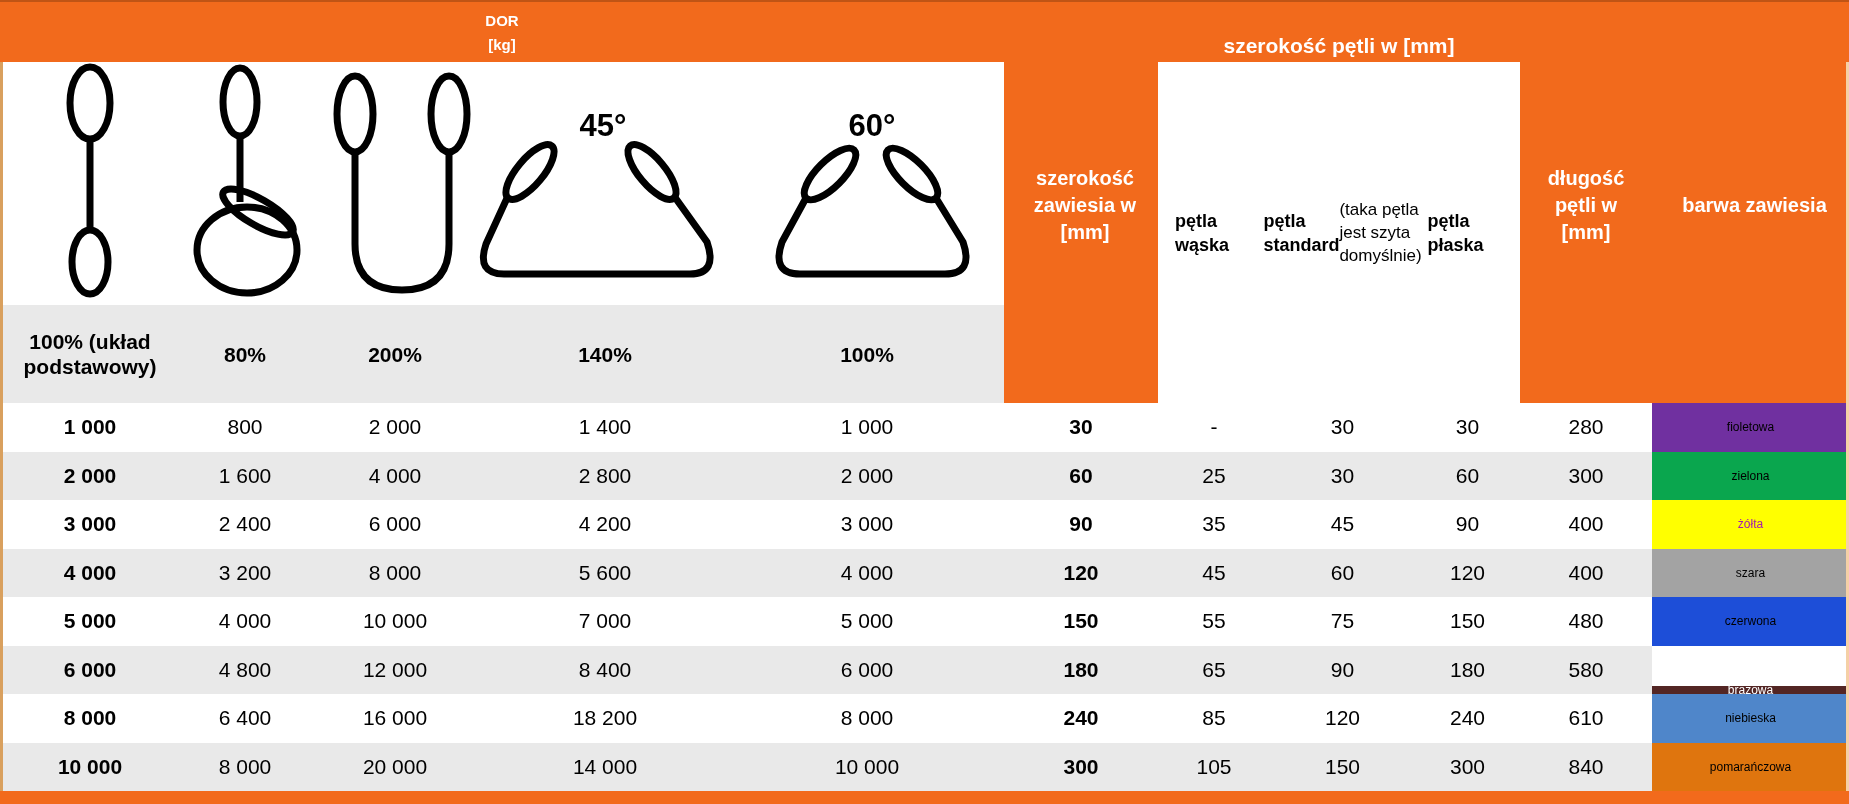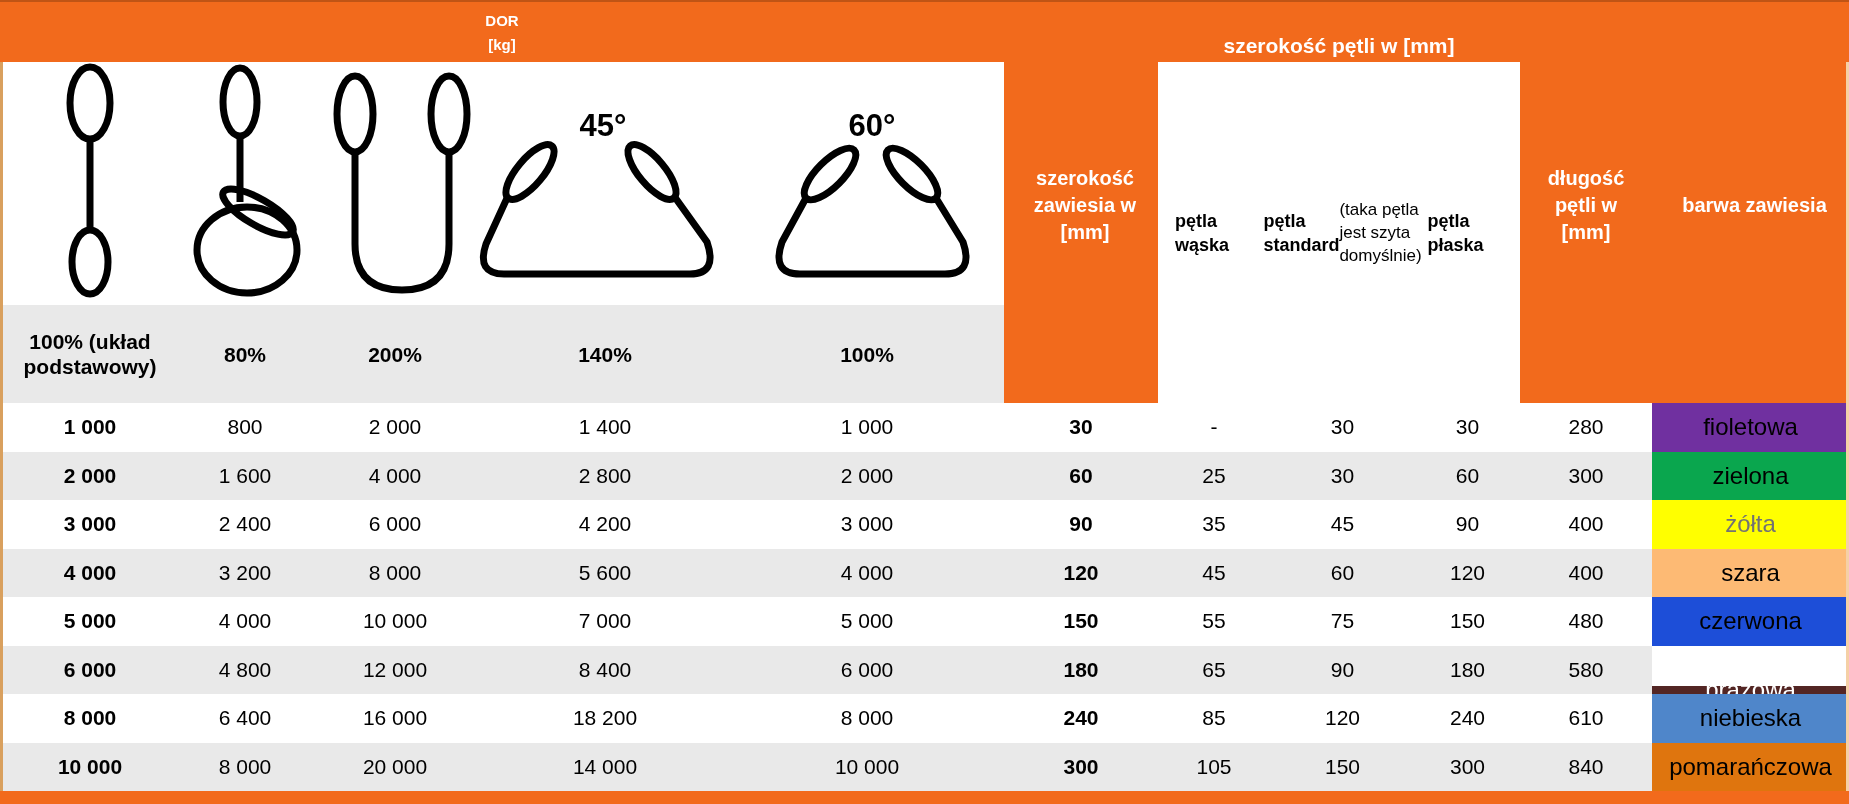"fioletowa" .ccolor { font-size: 24px -> 12px }
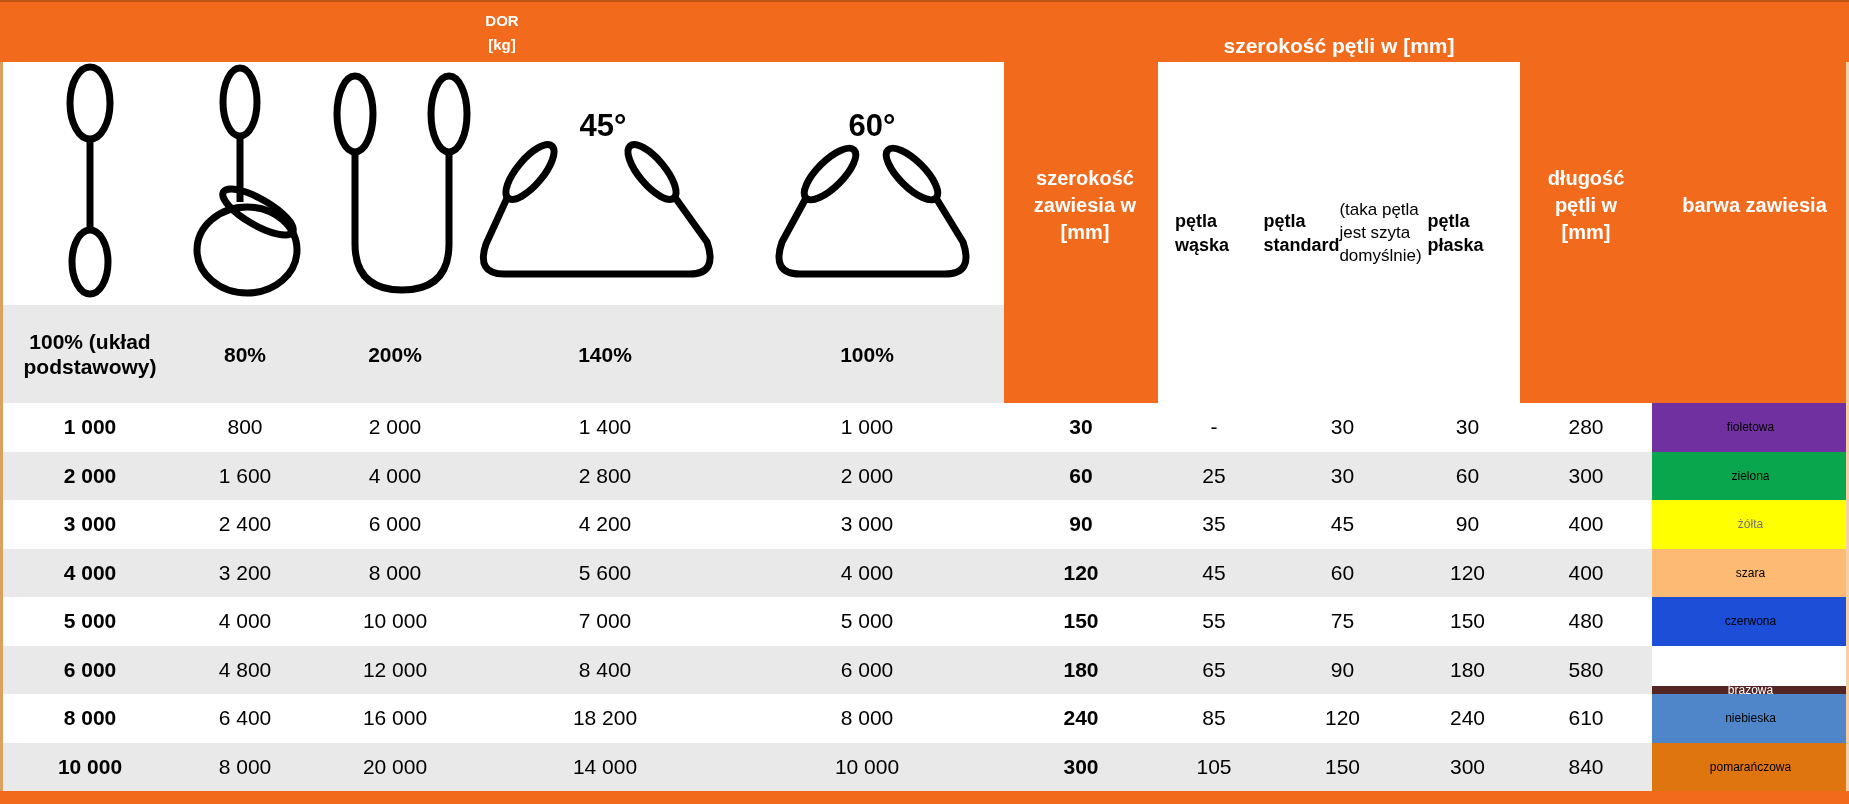"żółta" div.ccolor { color: #737373 -> #a21caf }
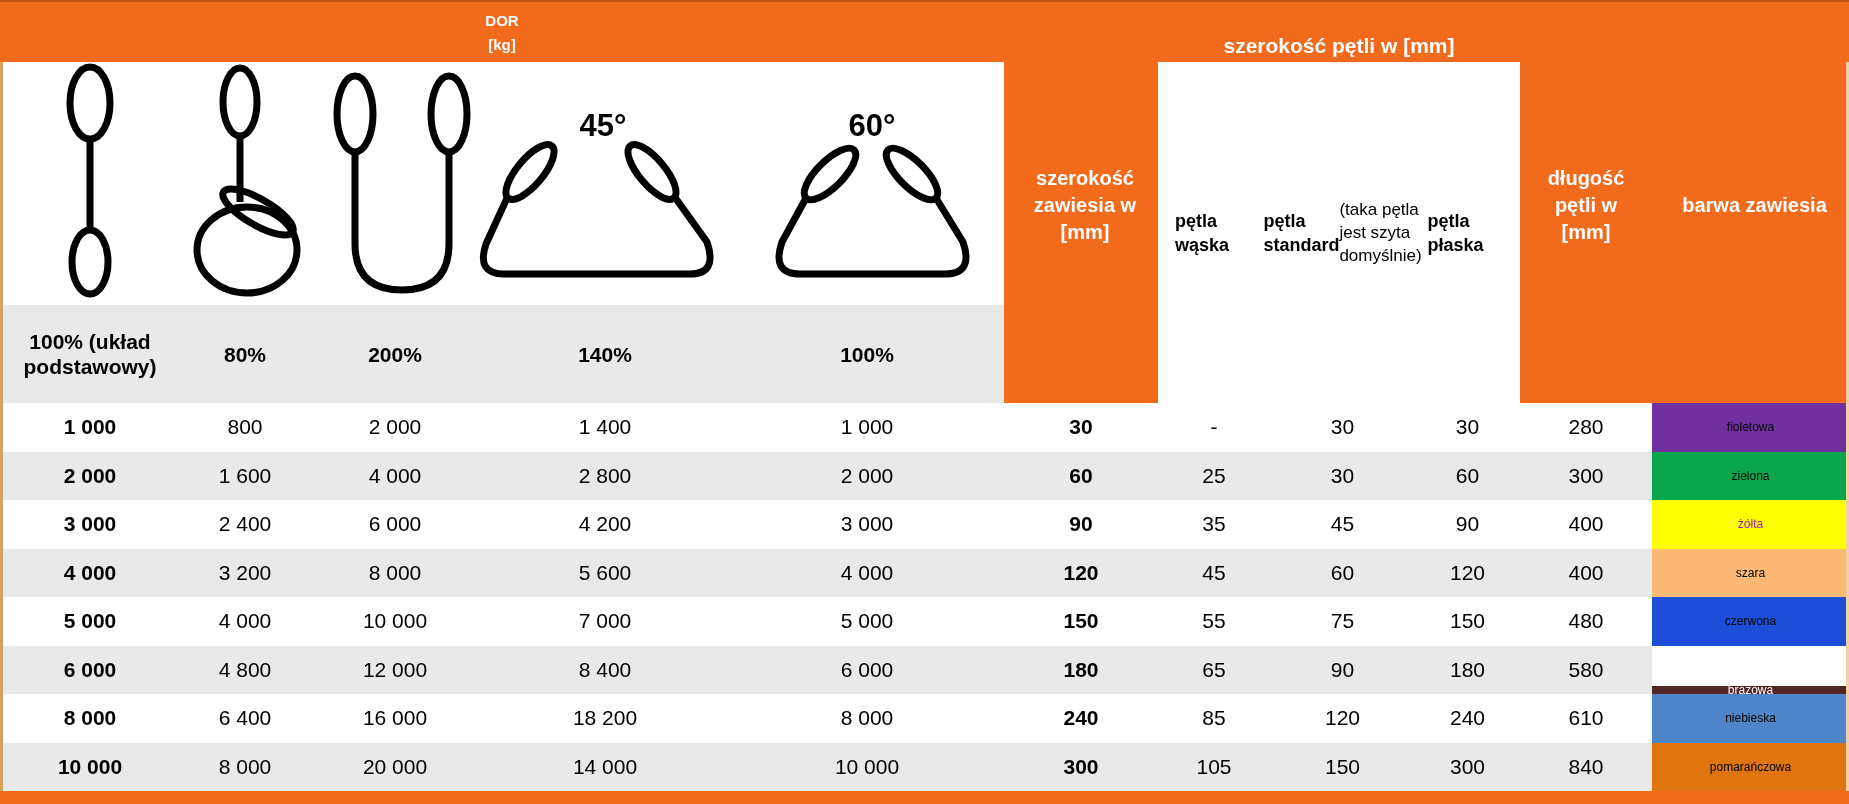"szara" div.ccolor { background: #fdba74 -> #a3a3a3 }
